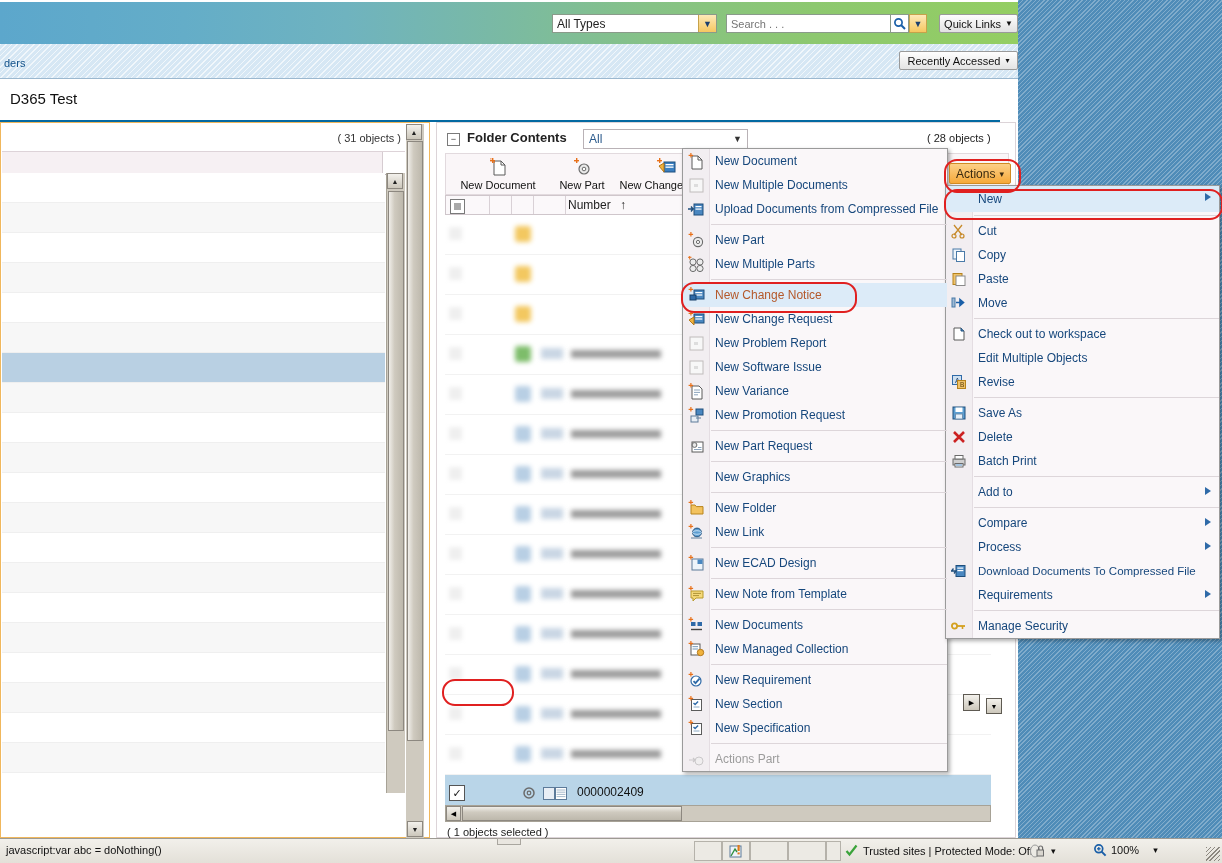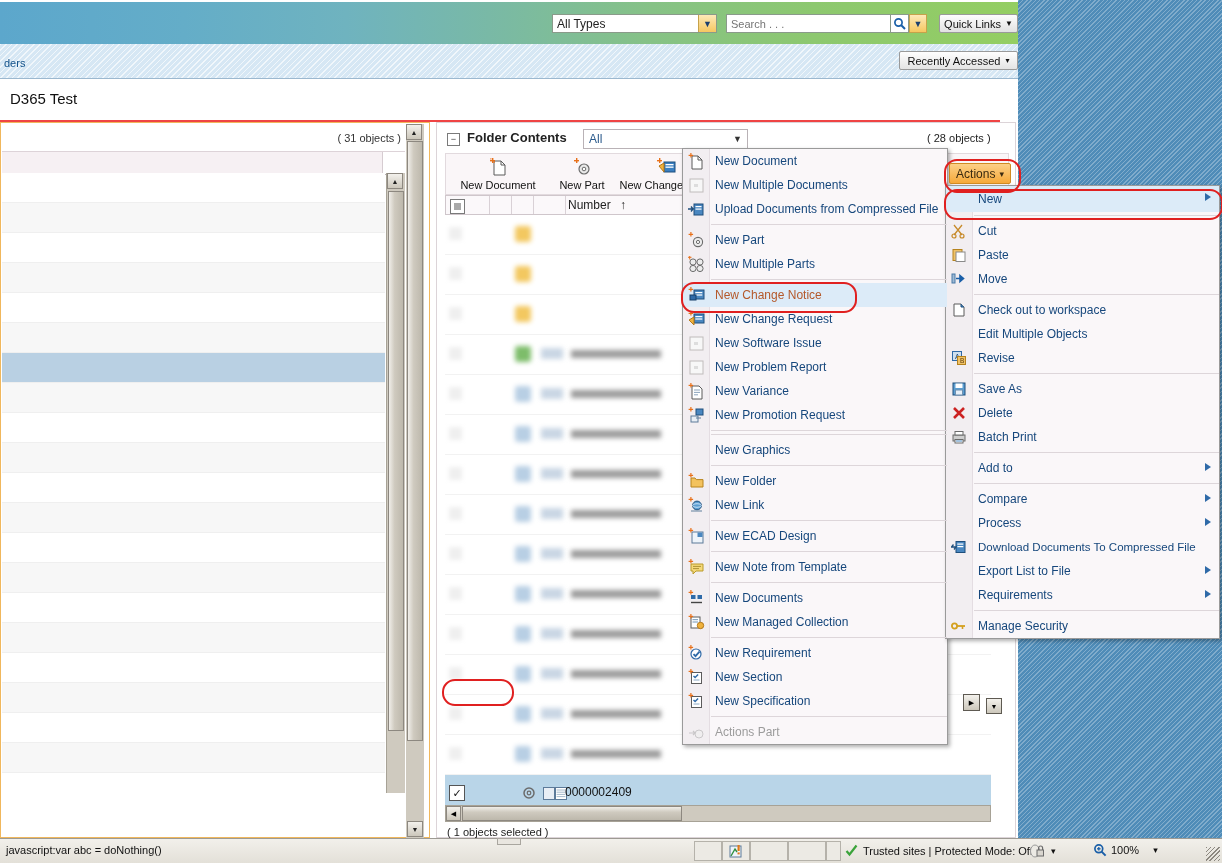"D365 Test" .title-card { border-bottom: 2px solid #ef4444 -> 2px solid #0369a1 }
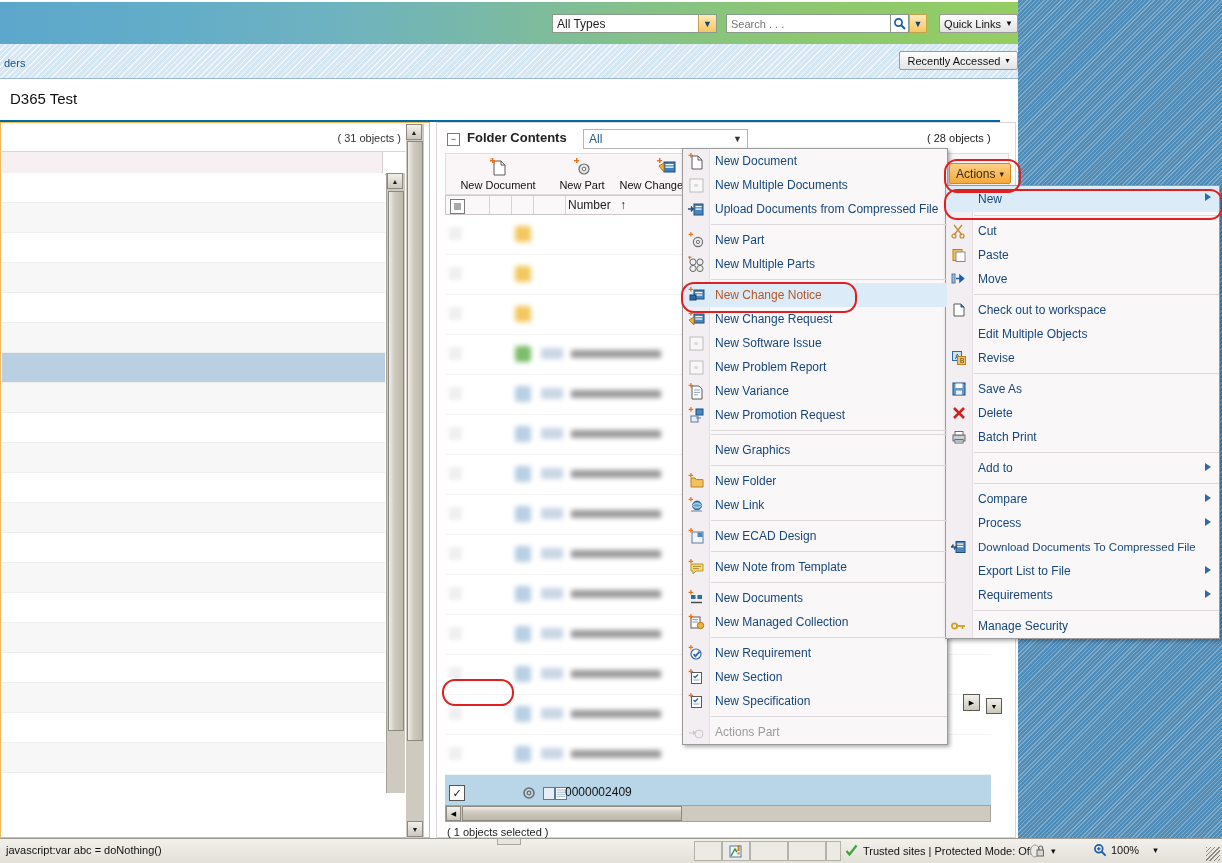"Copy" div.mi { html: none -> <div> <span> <svg> <rect></rect> <rect></rect> </svg> </span> <span>Copy</span> </div> }
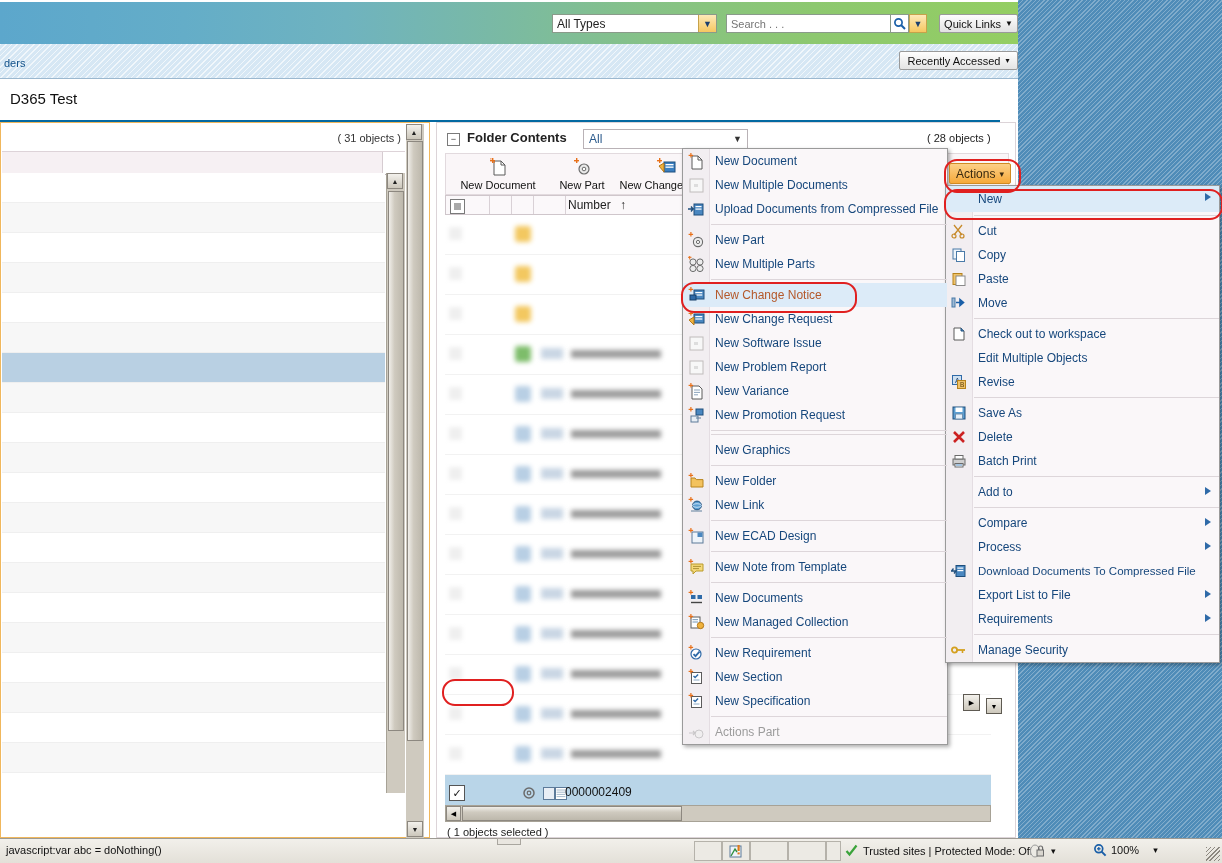"New Software Issue" div.mi { order: before "New Problem Report" -> after "New Problem Report" }
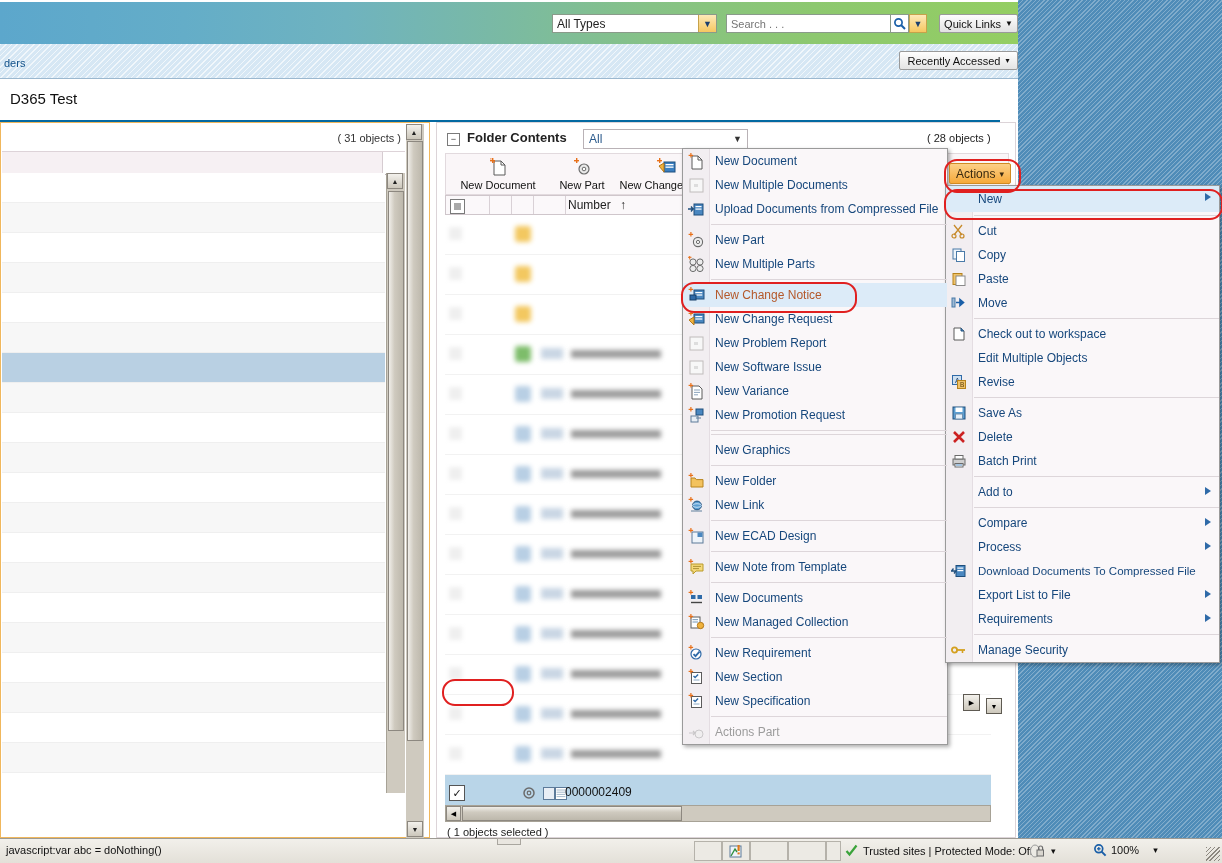"New Part Request" div.mi { html: none -> <div> <span> <svg> <rect></rect> <circle></circle> <g> <line></line> <line></line> </g> </svg> </span> <span>New Part Request</span> </div> }
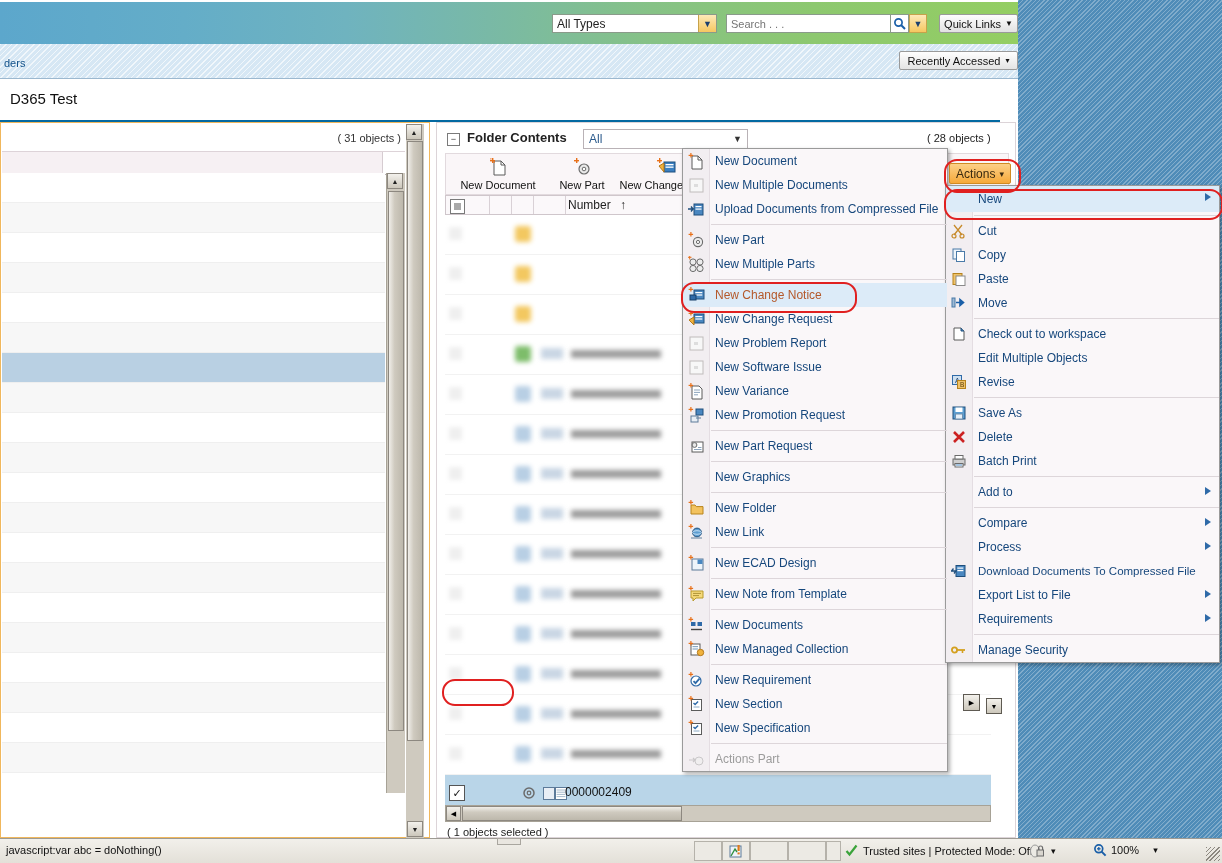"Export List to File" div.mi { html: <div> <span></span> <span>Export List to File</span> <span></span> </div> -> none }
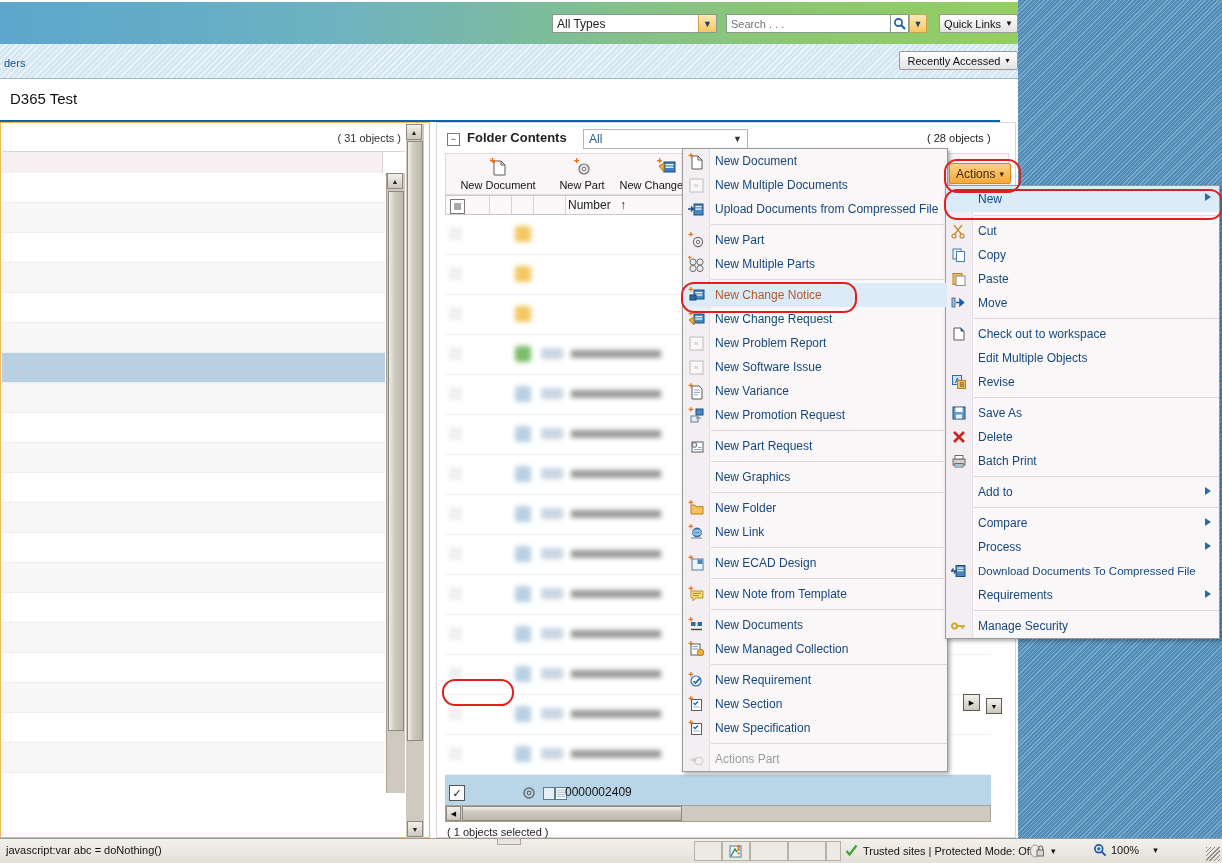"0000002409" .selrow-num { left: 120px -> 132px }
